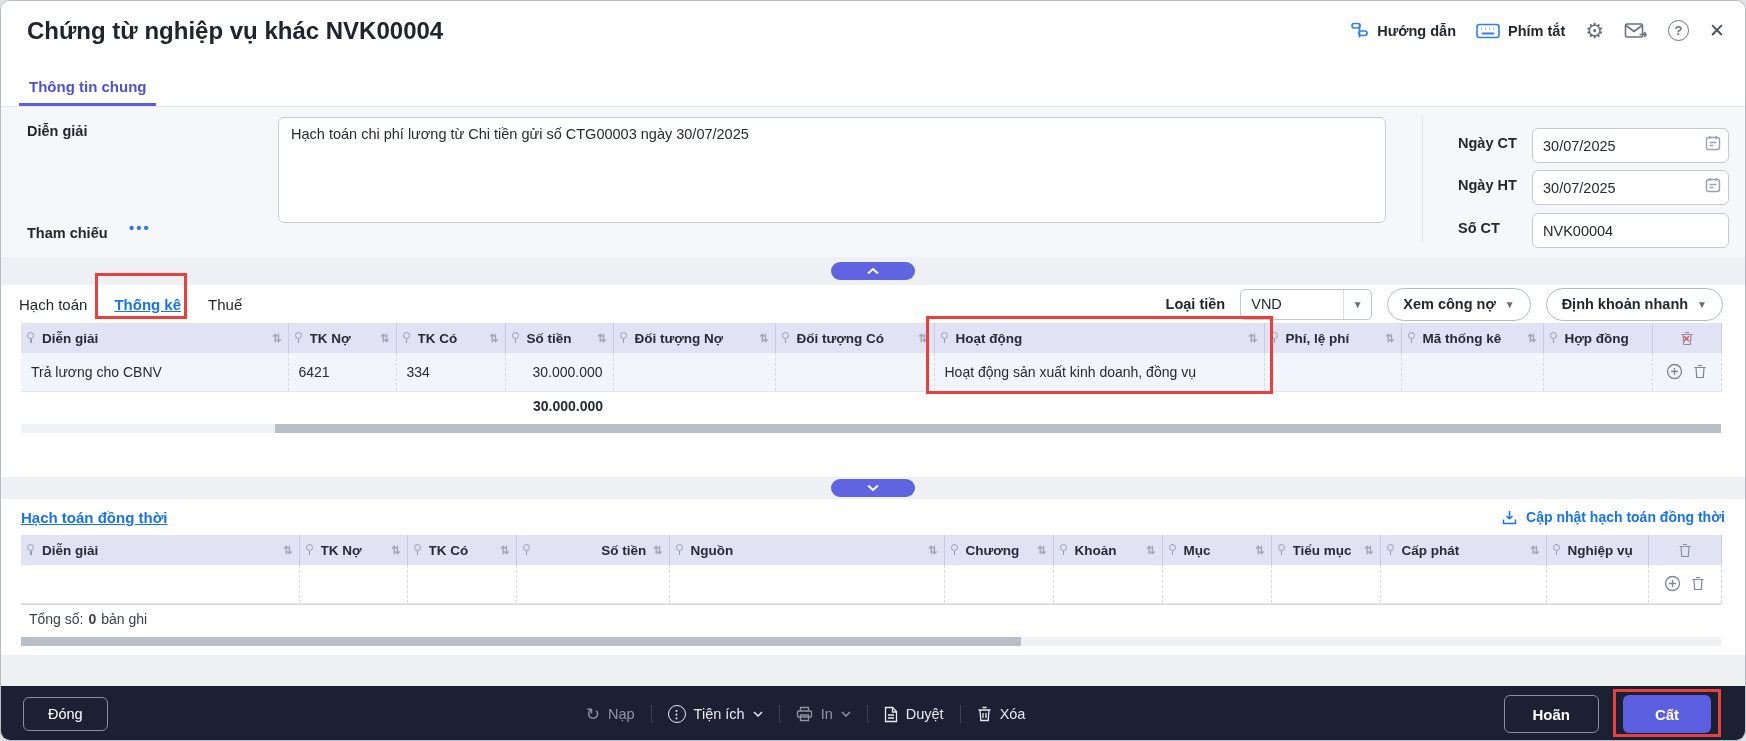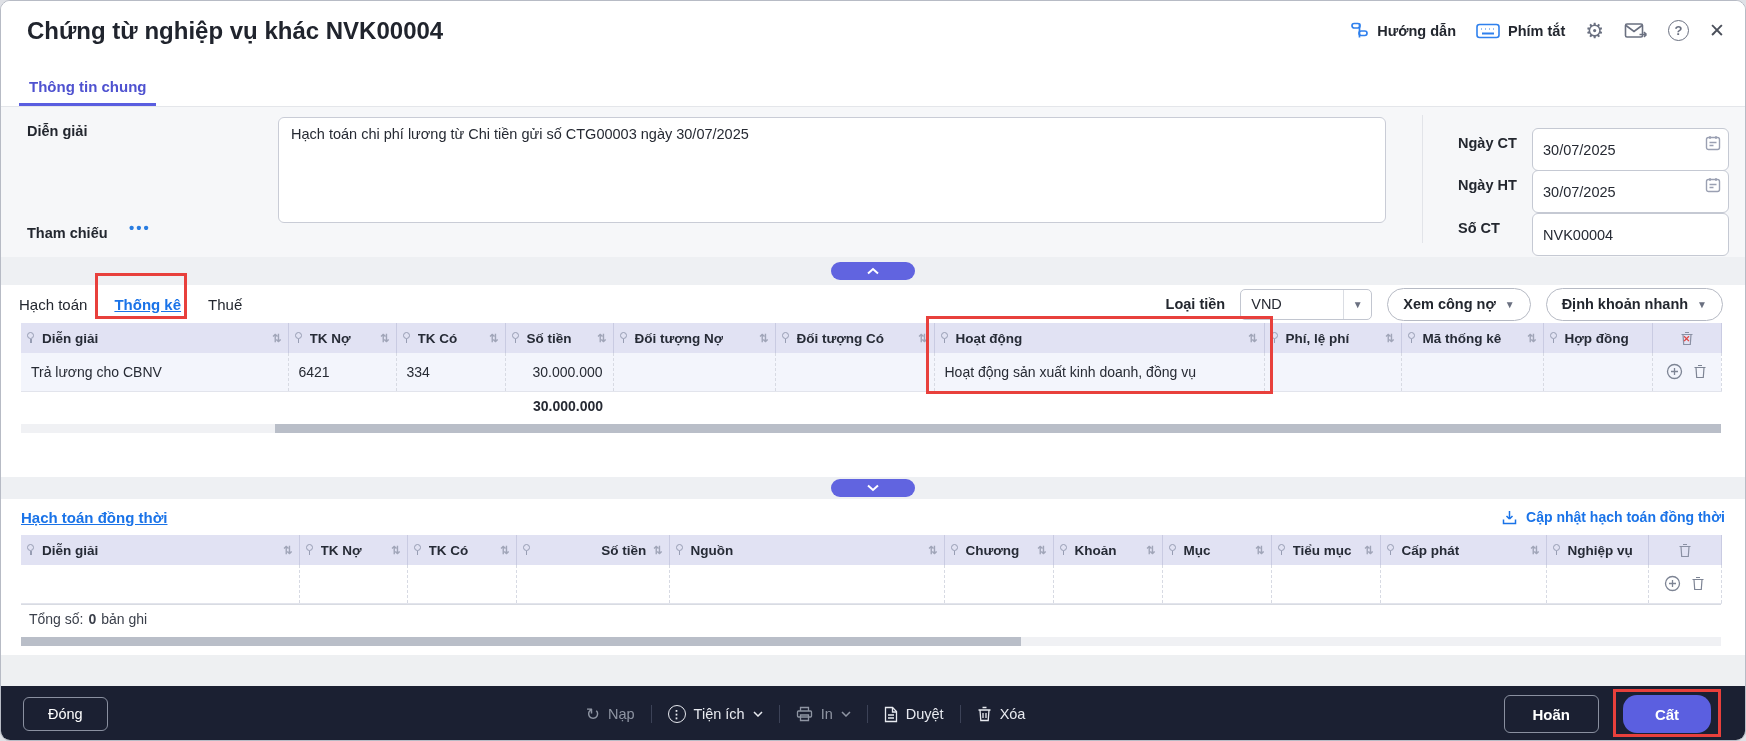"30/07/2025" .side-field { height: 43px -> 35px }
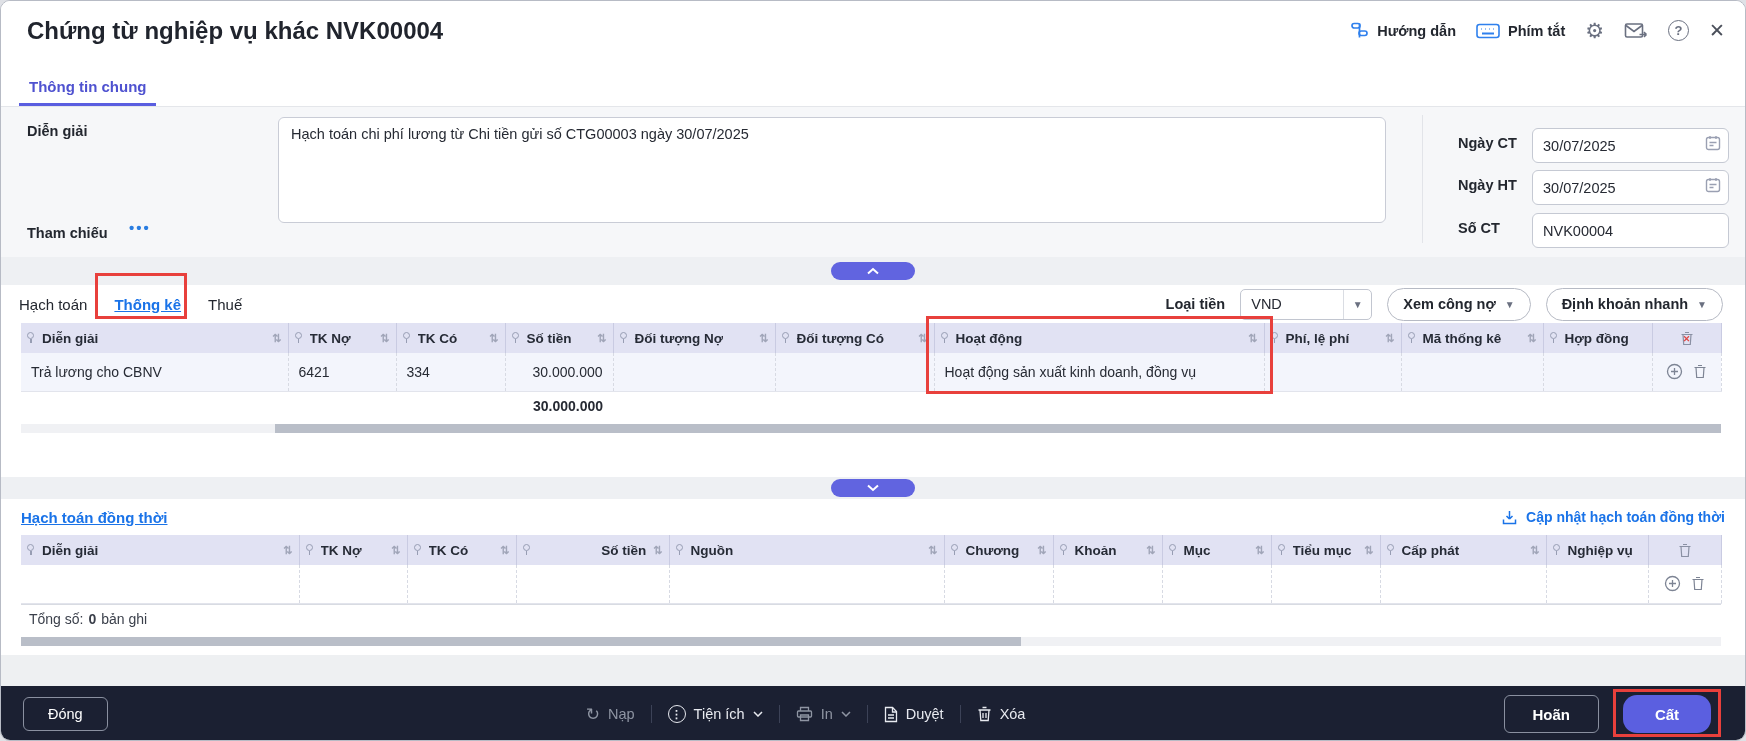"Cất" .btn-save { border-radius: 14px -> 6px }
